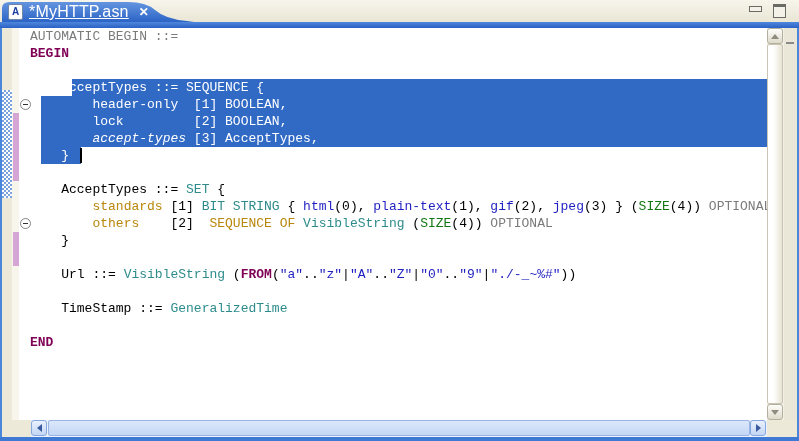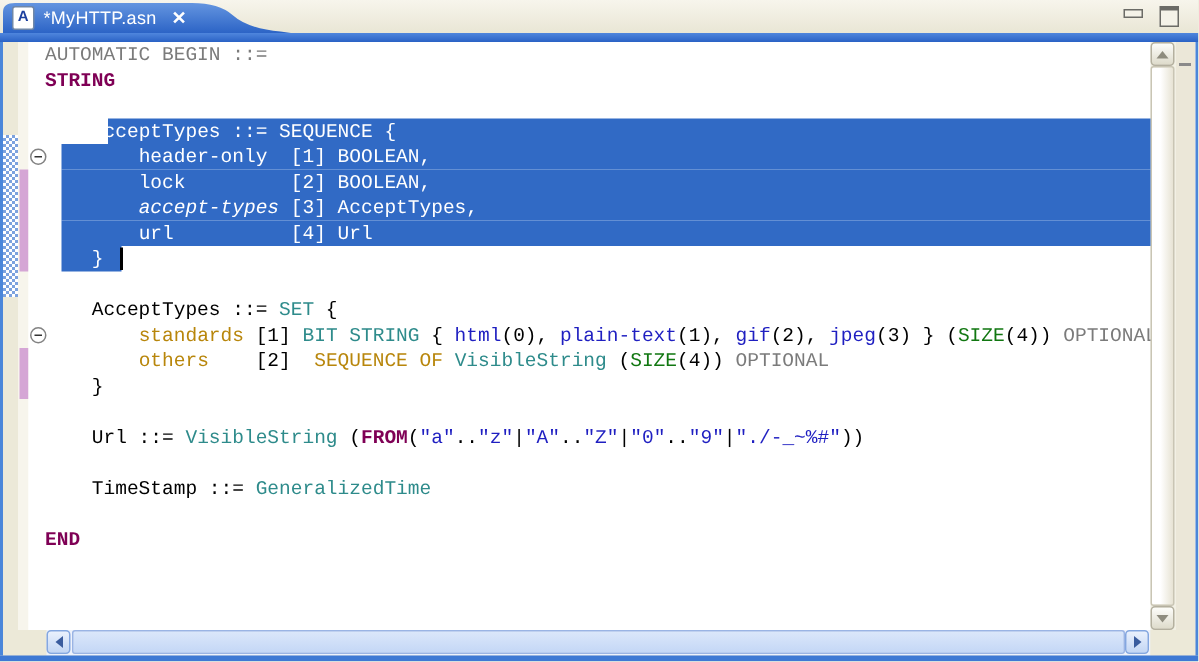"*MyHTTP.asn" .tab-title { font-size: 12px -> 16px; text-decoration: none -> underline }
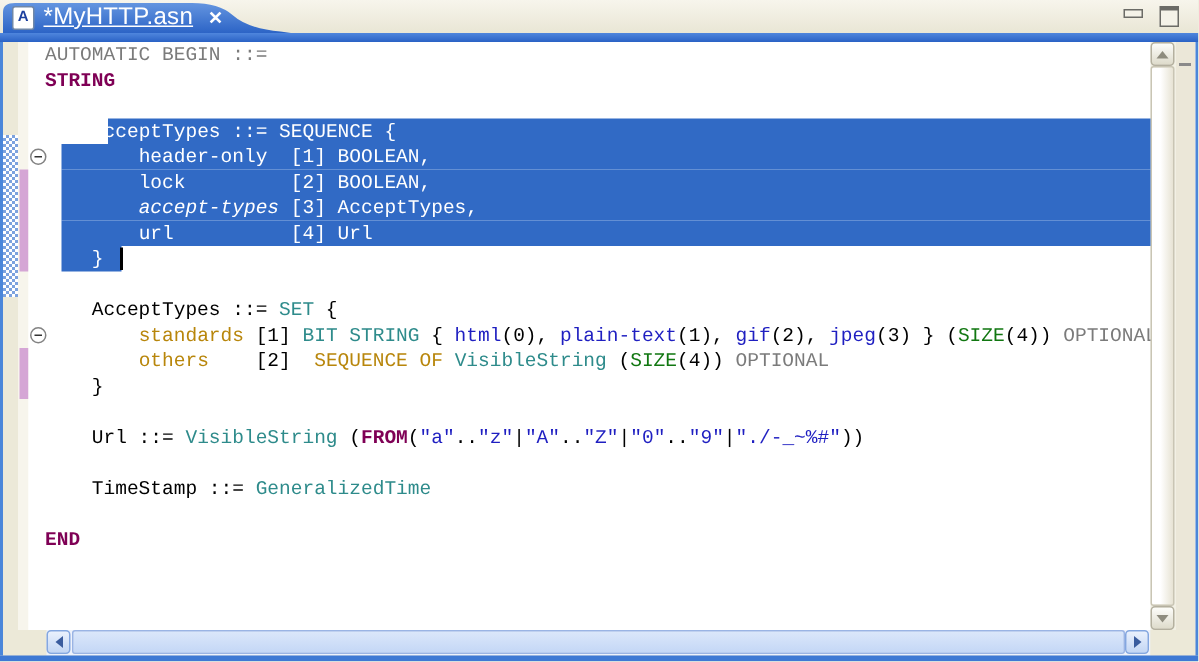"STRING" span { text: STRING -> BEGIN }
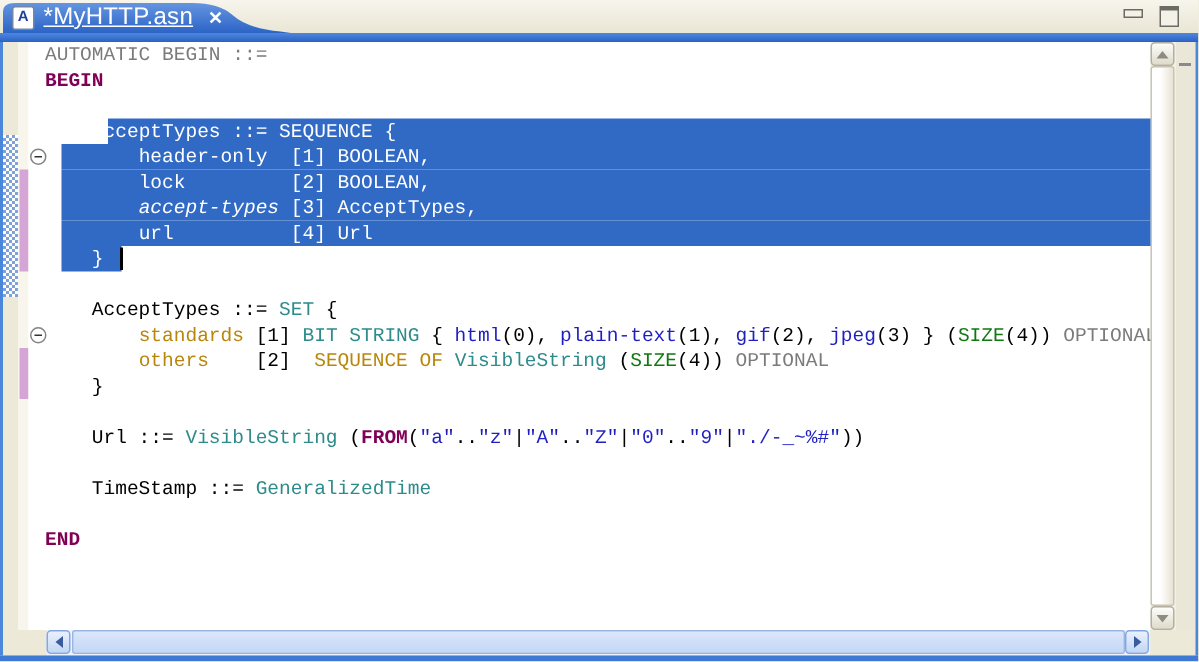"url [4] Url" div.cl { html: <div><i></i><span> </span><span>url</span><span> [4] </span><span>Url</span></div> -> none }
